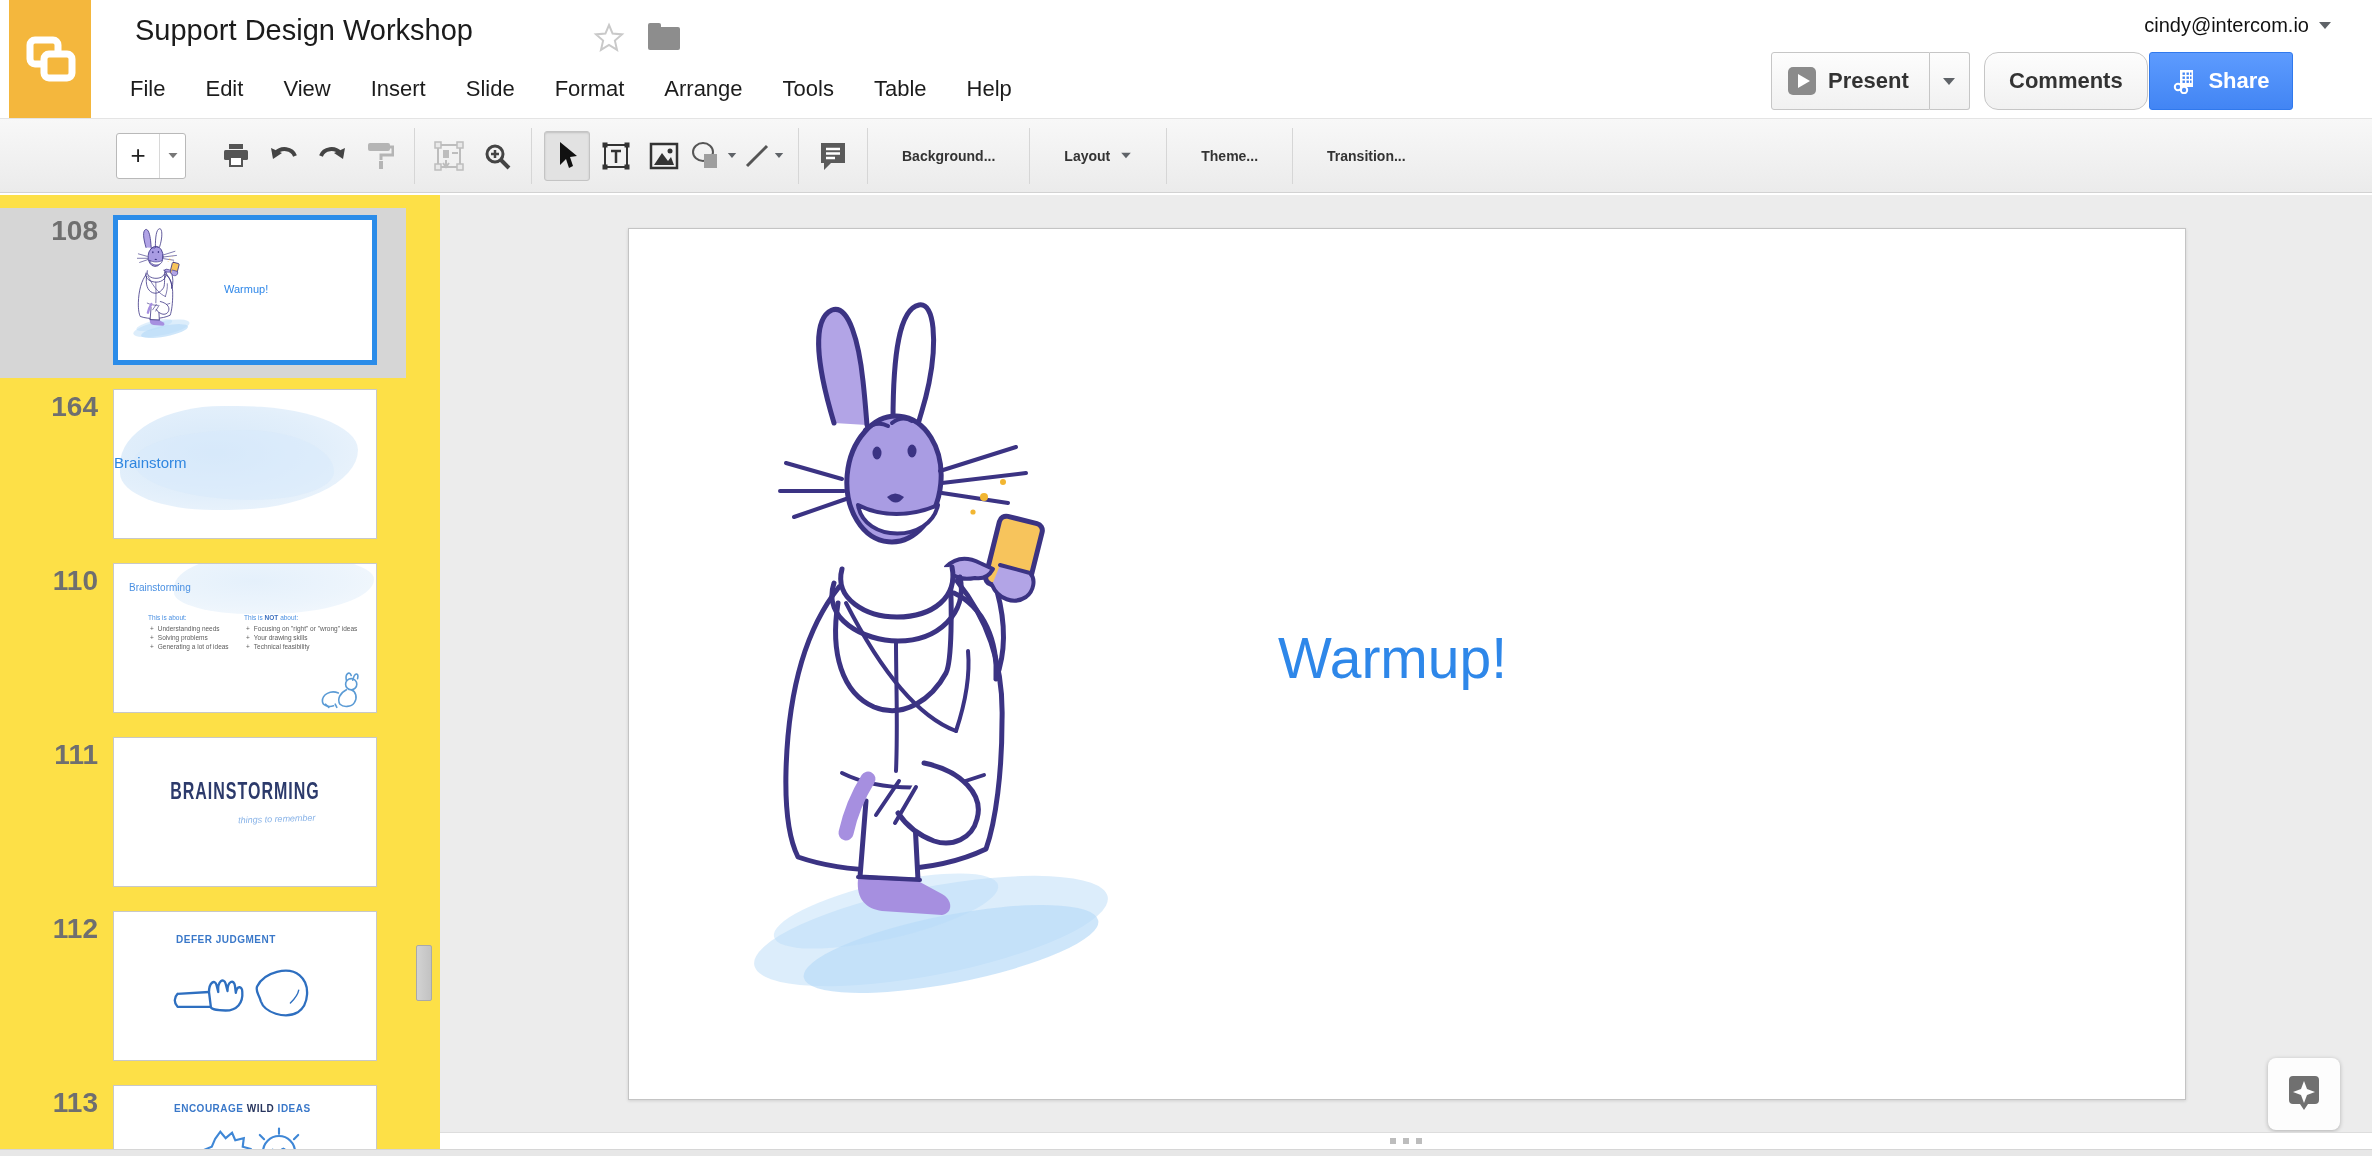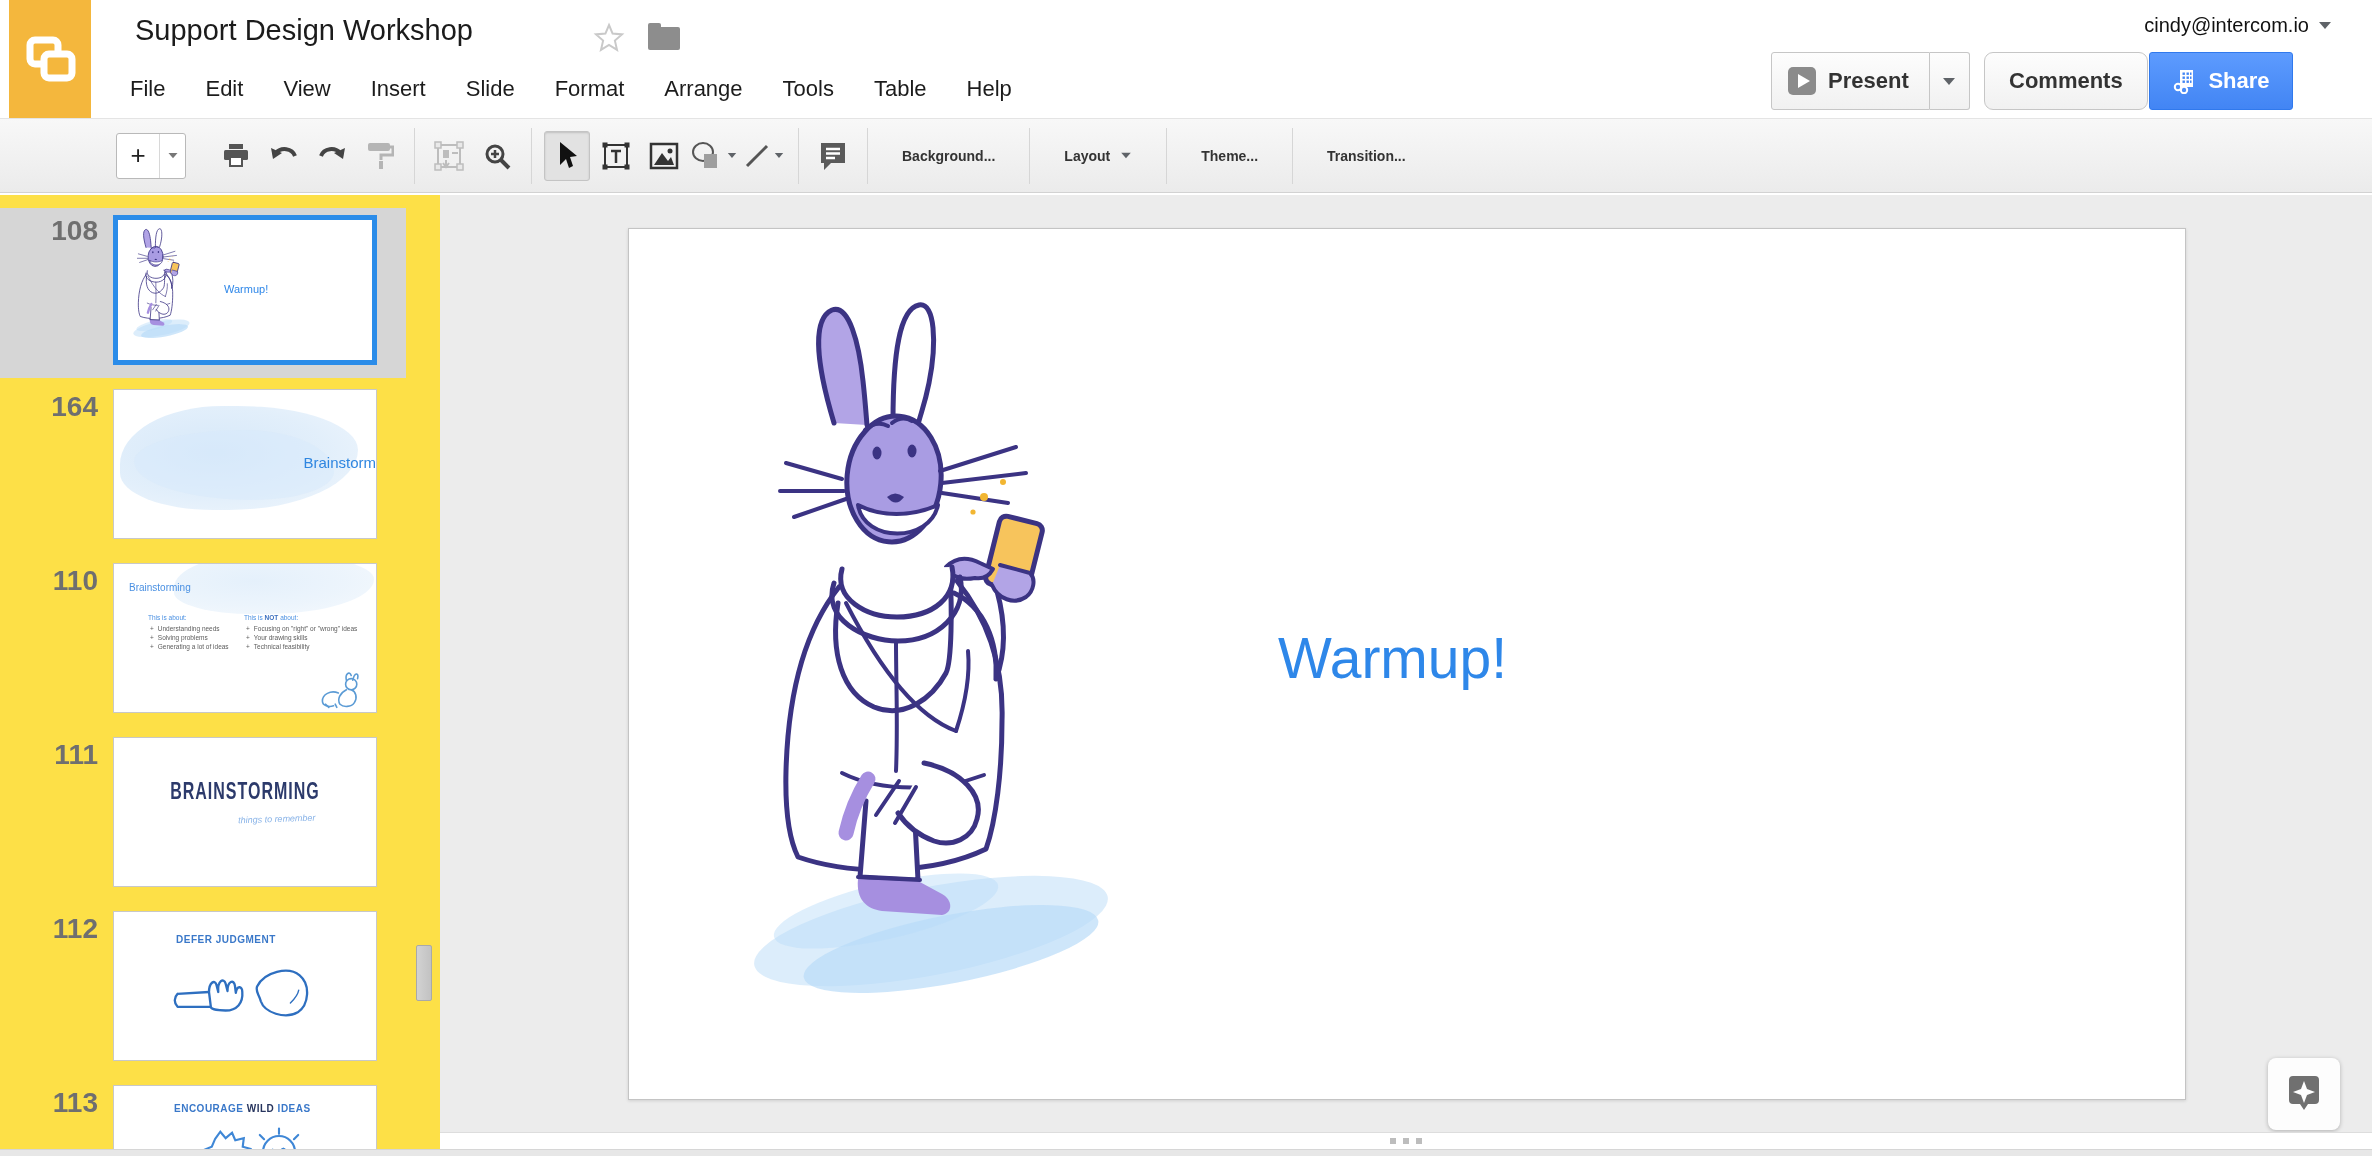"Comments" .btn { border-radius: 9px -> 14px }
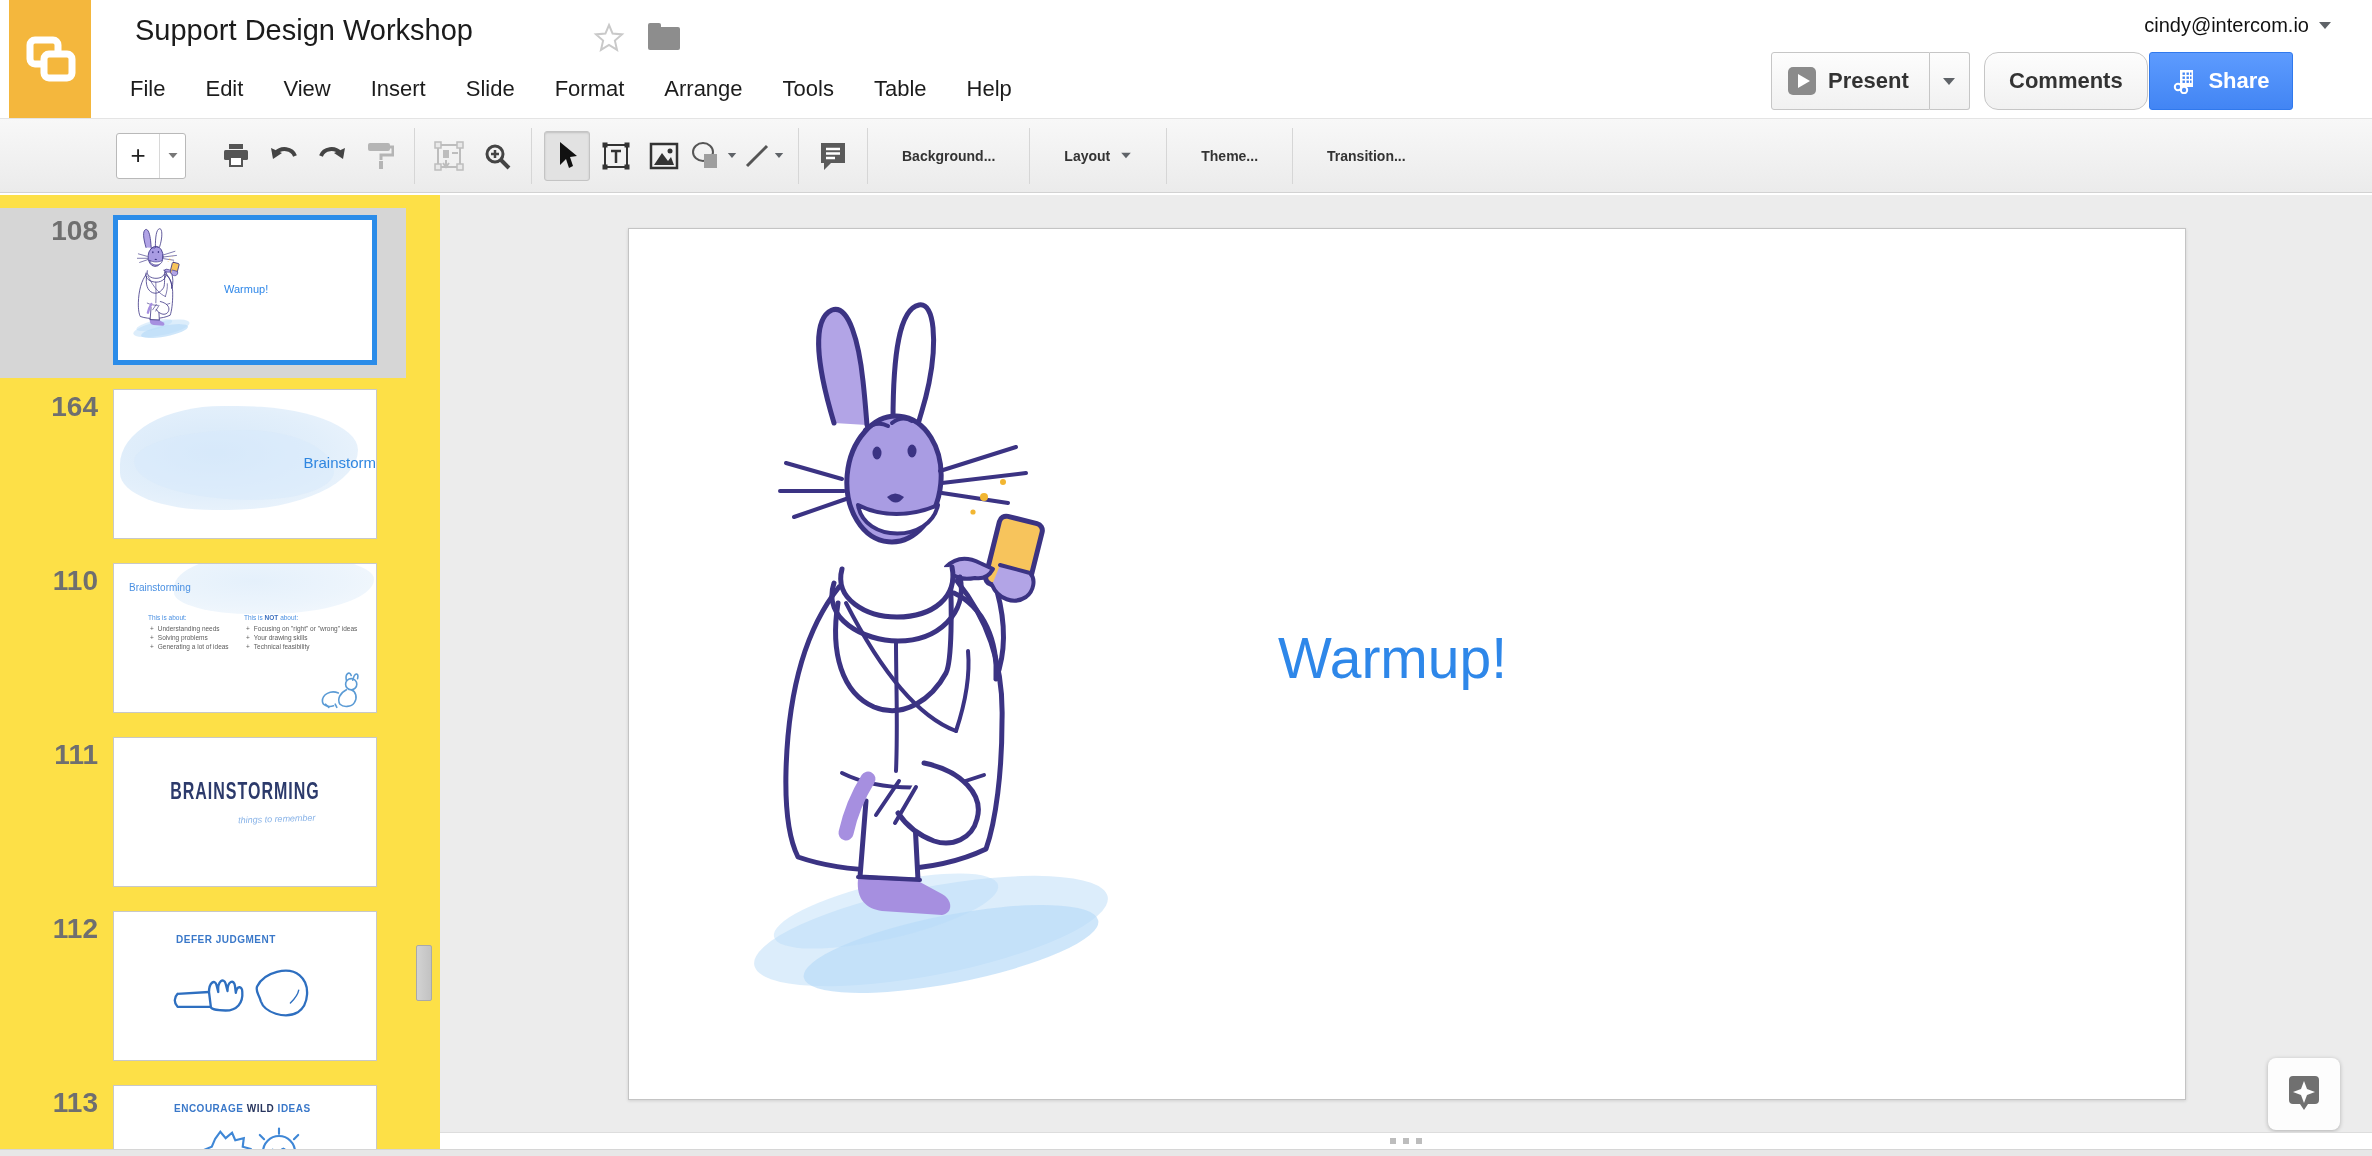"Brainstorm" div.thumb-blue-title { text-align: right -> left }
